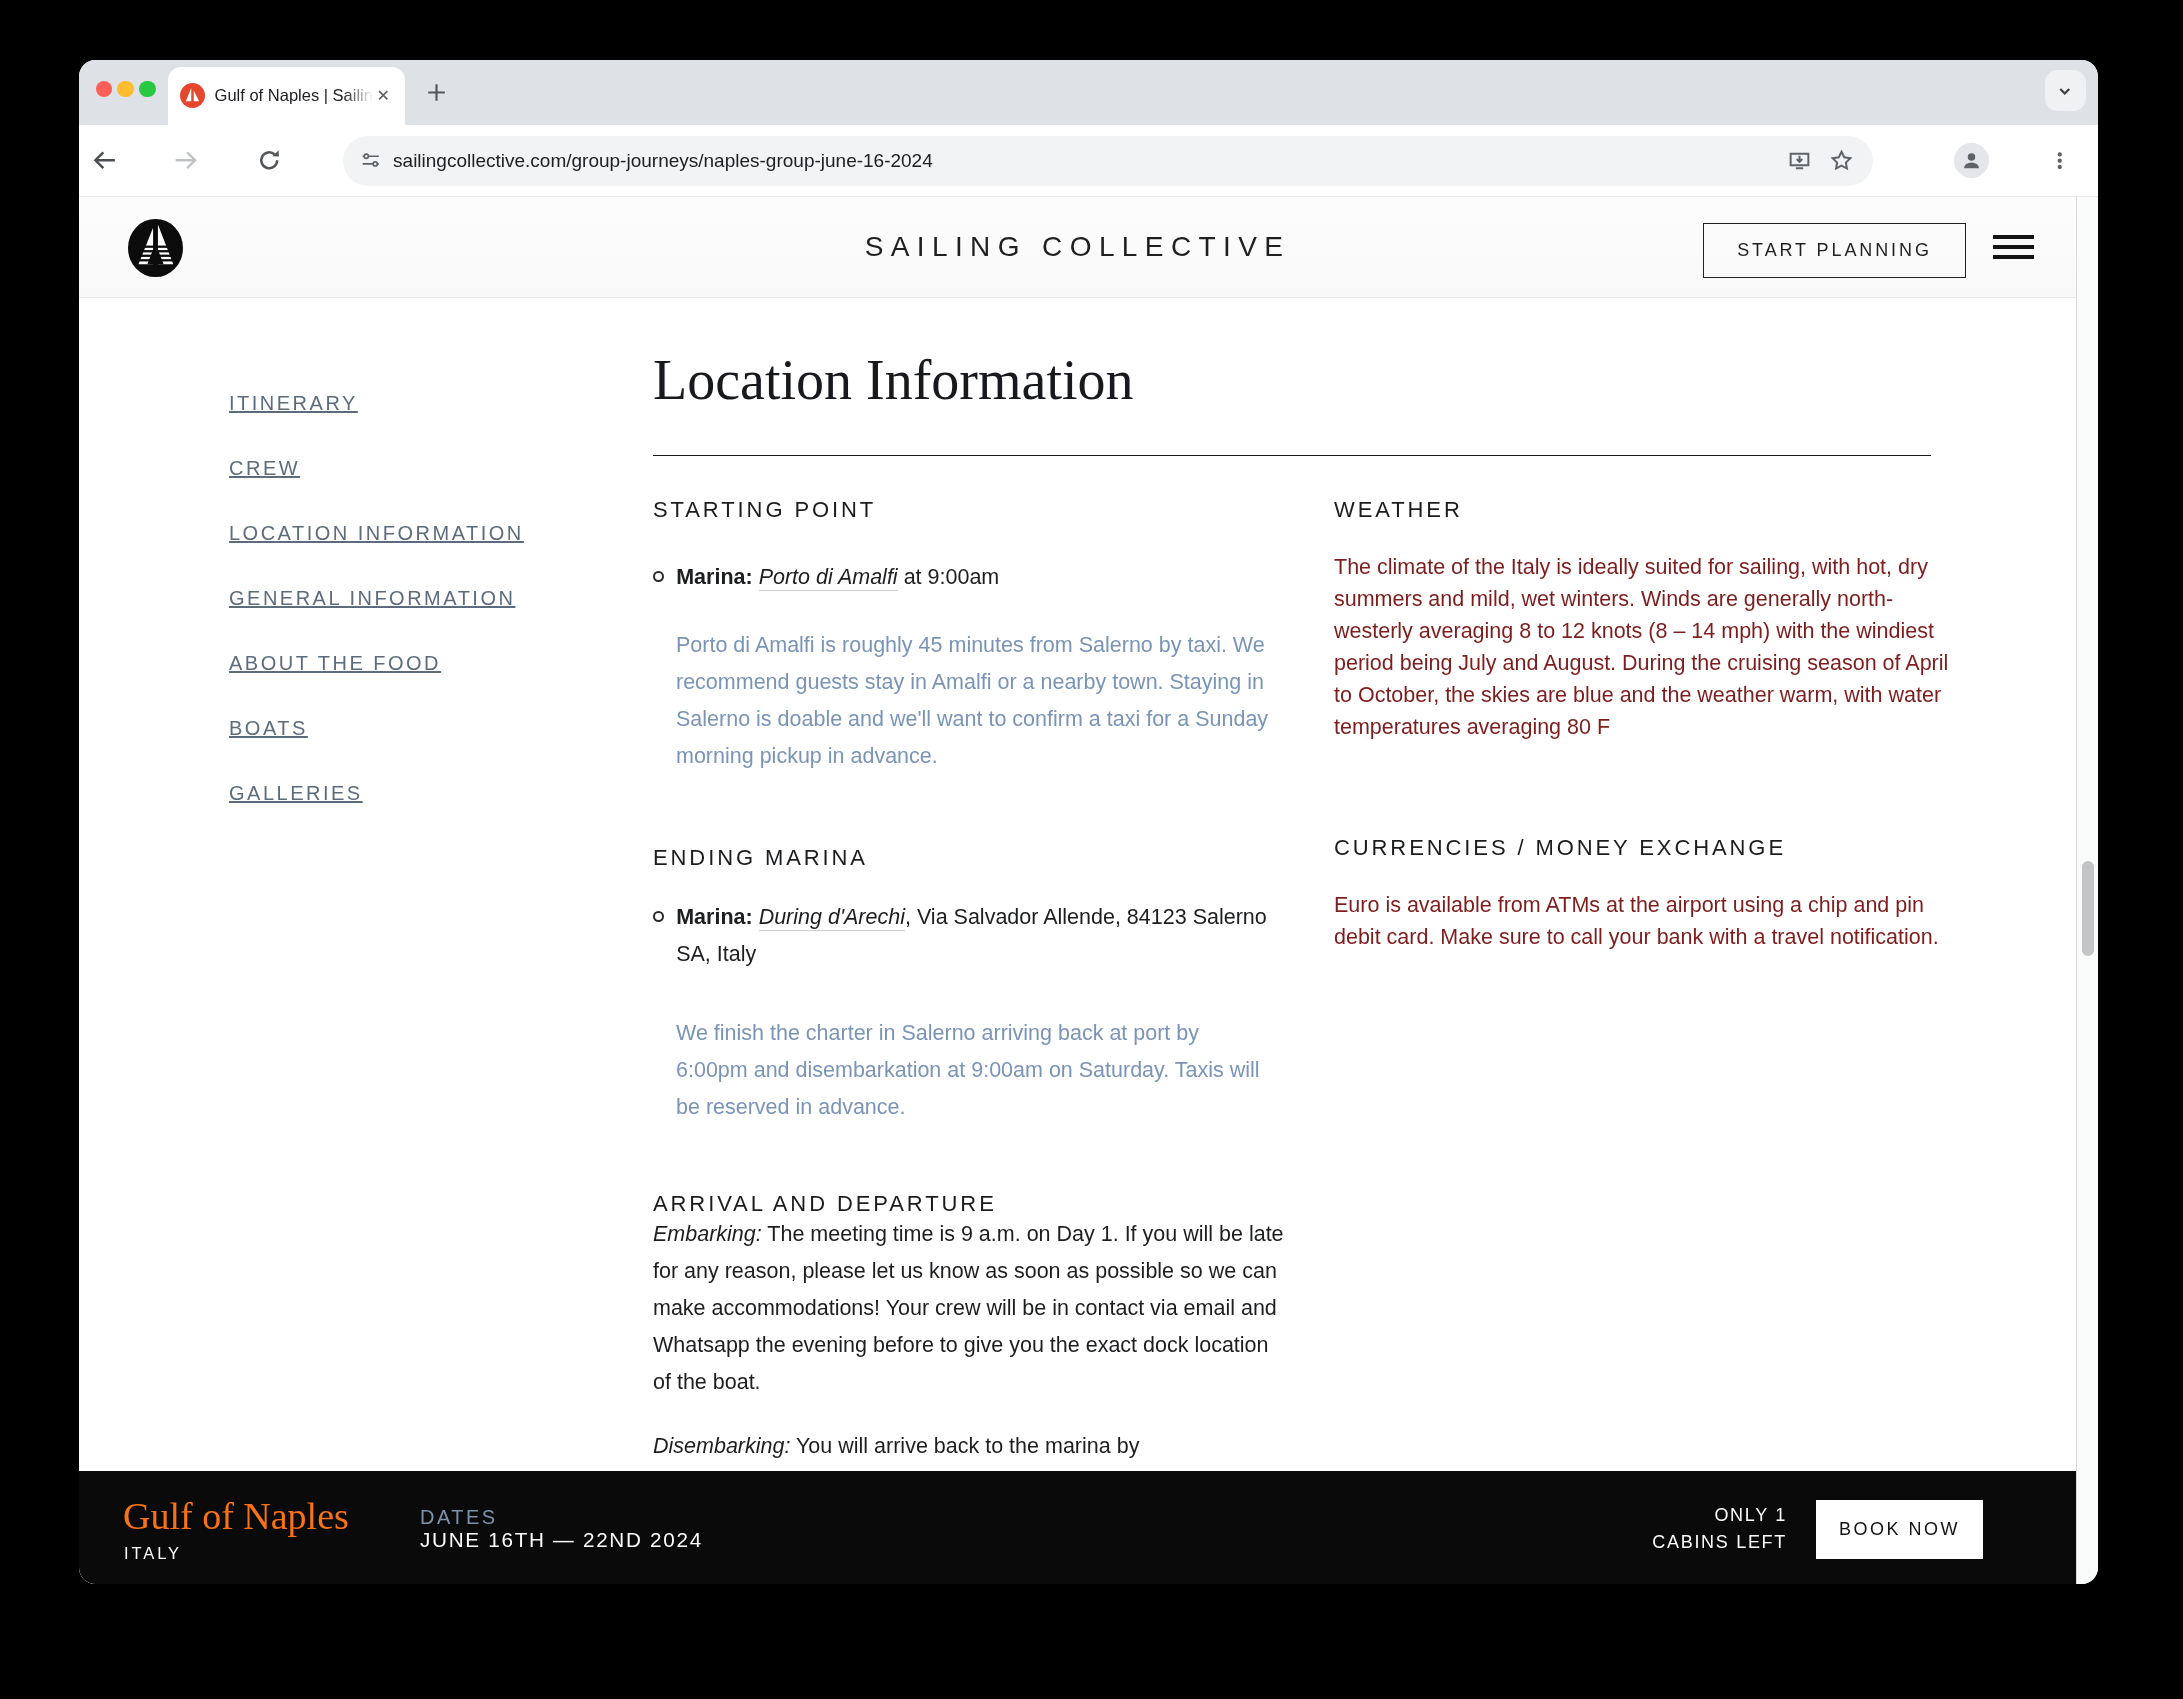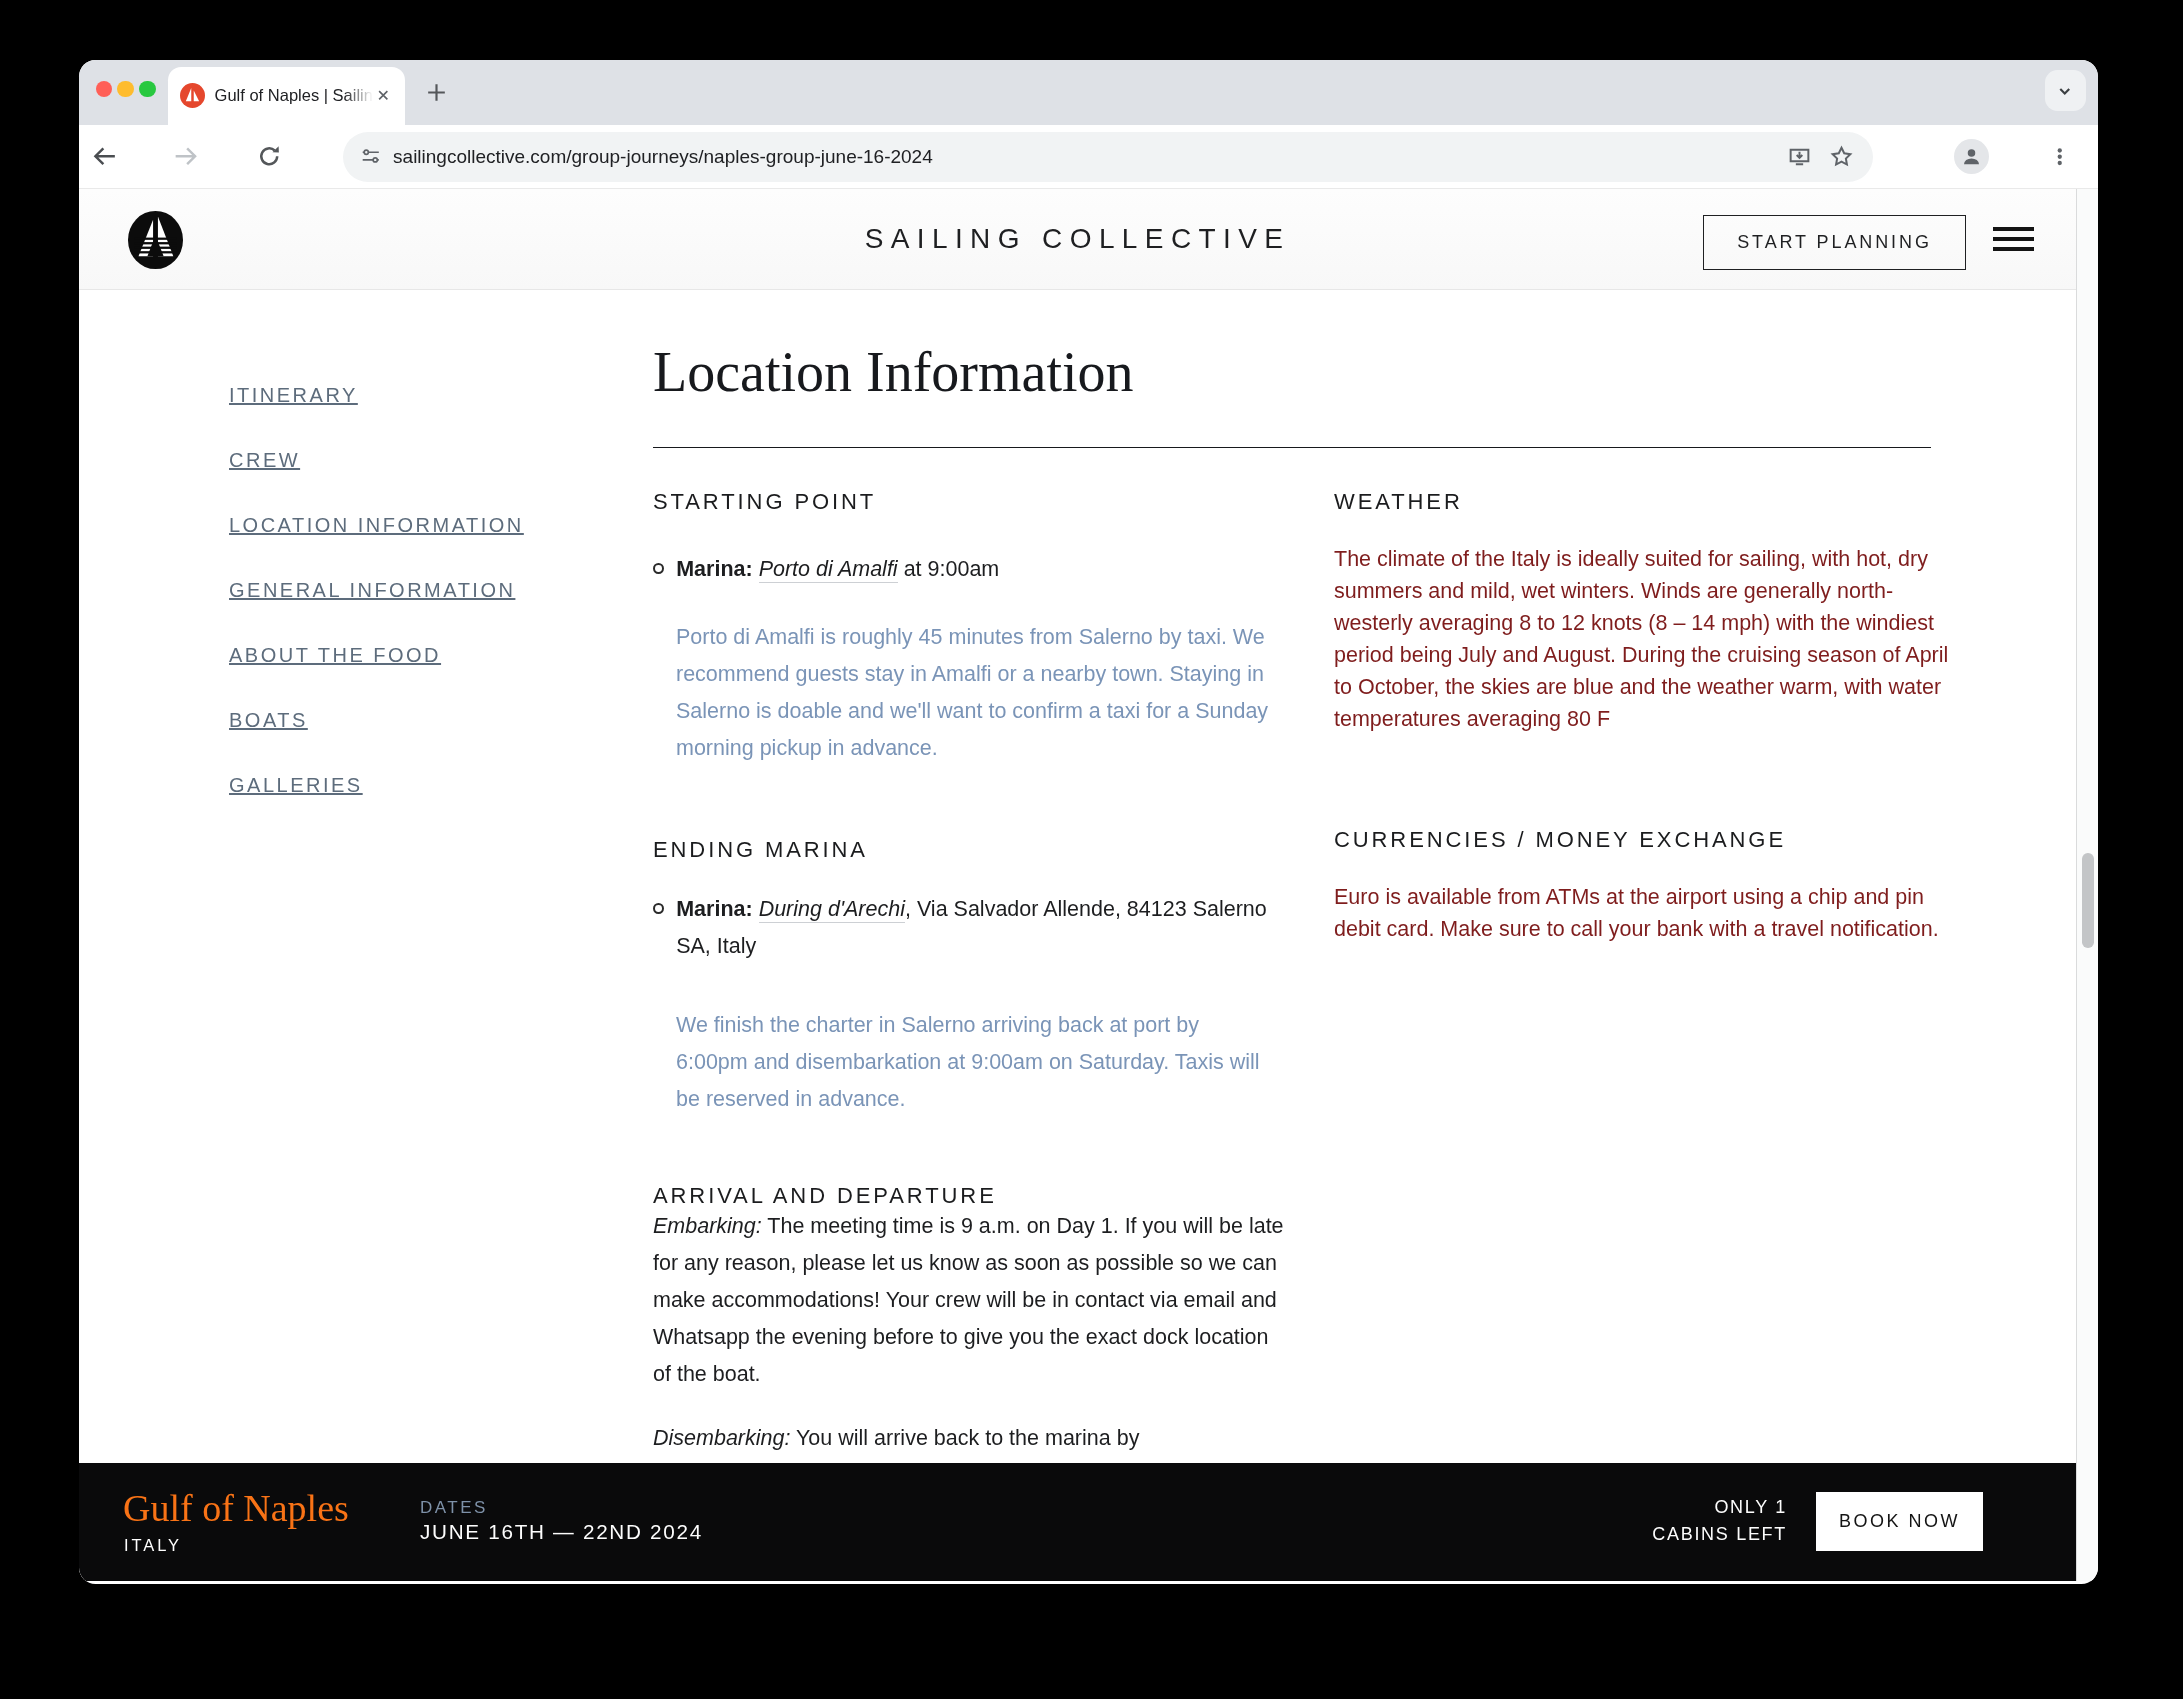"sailingcollective.com/group-journeys/nap" .toolbar { height: 64px -> 72px }
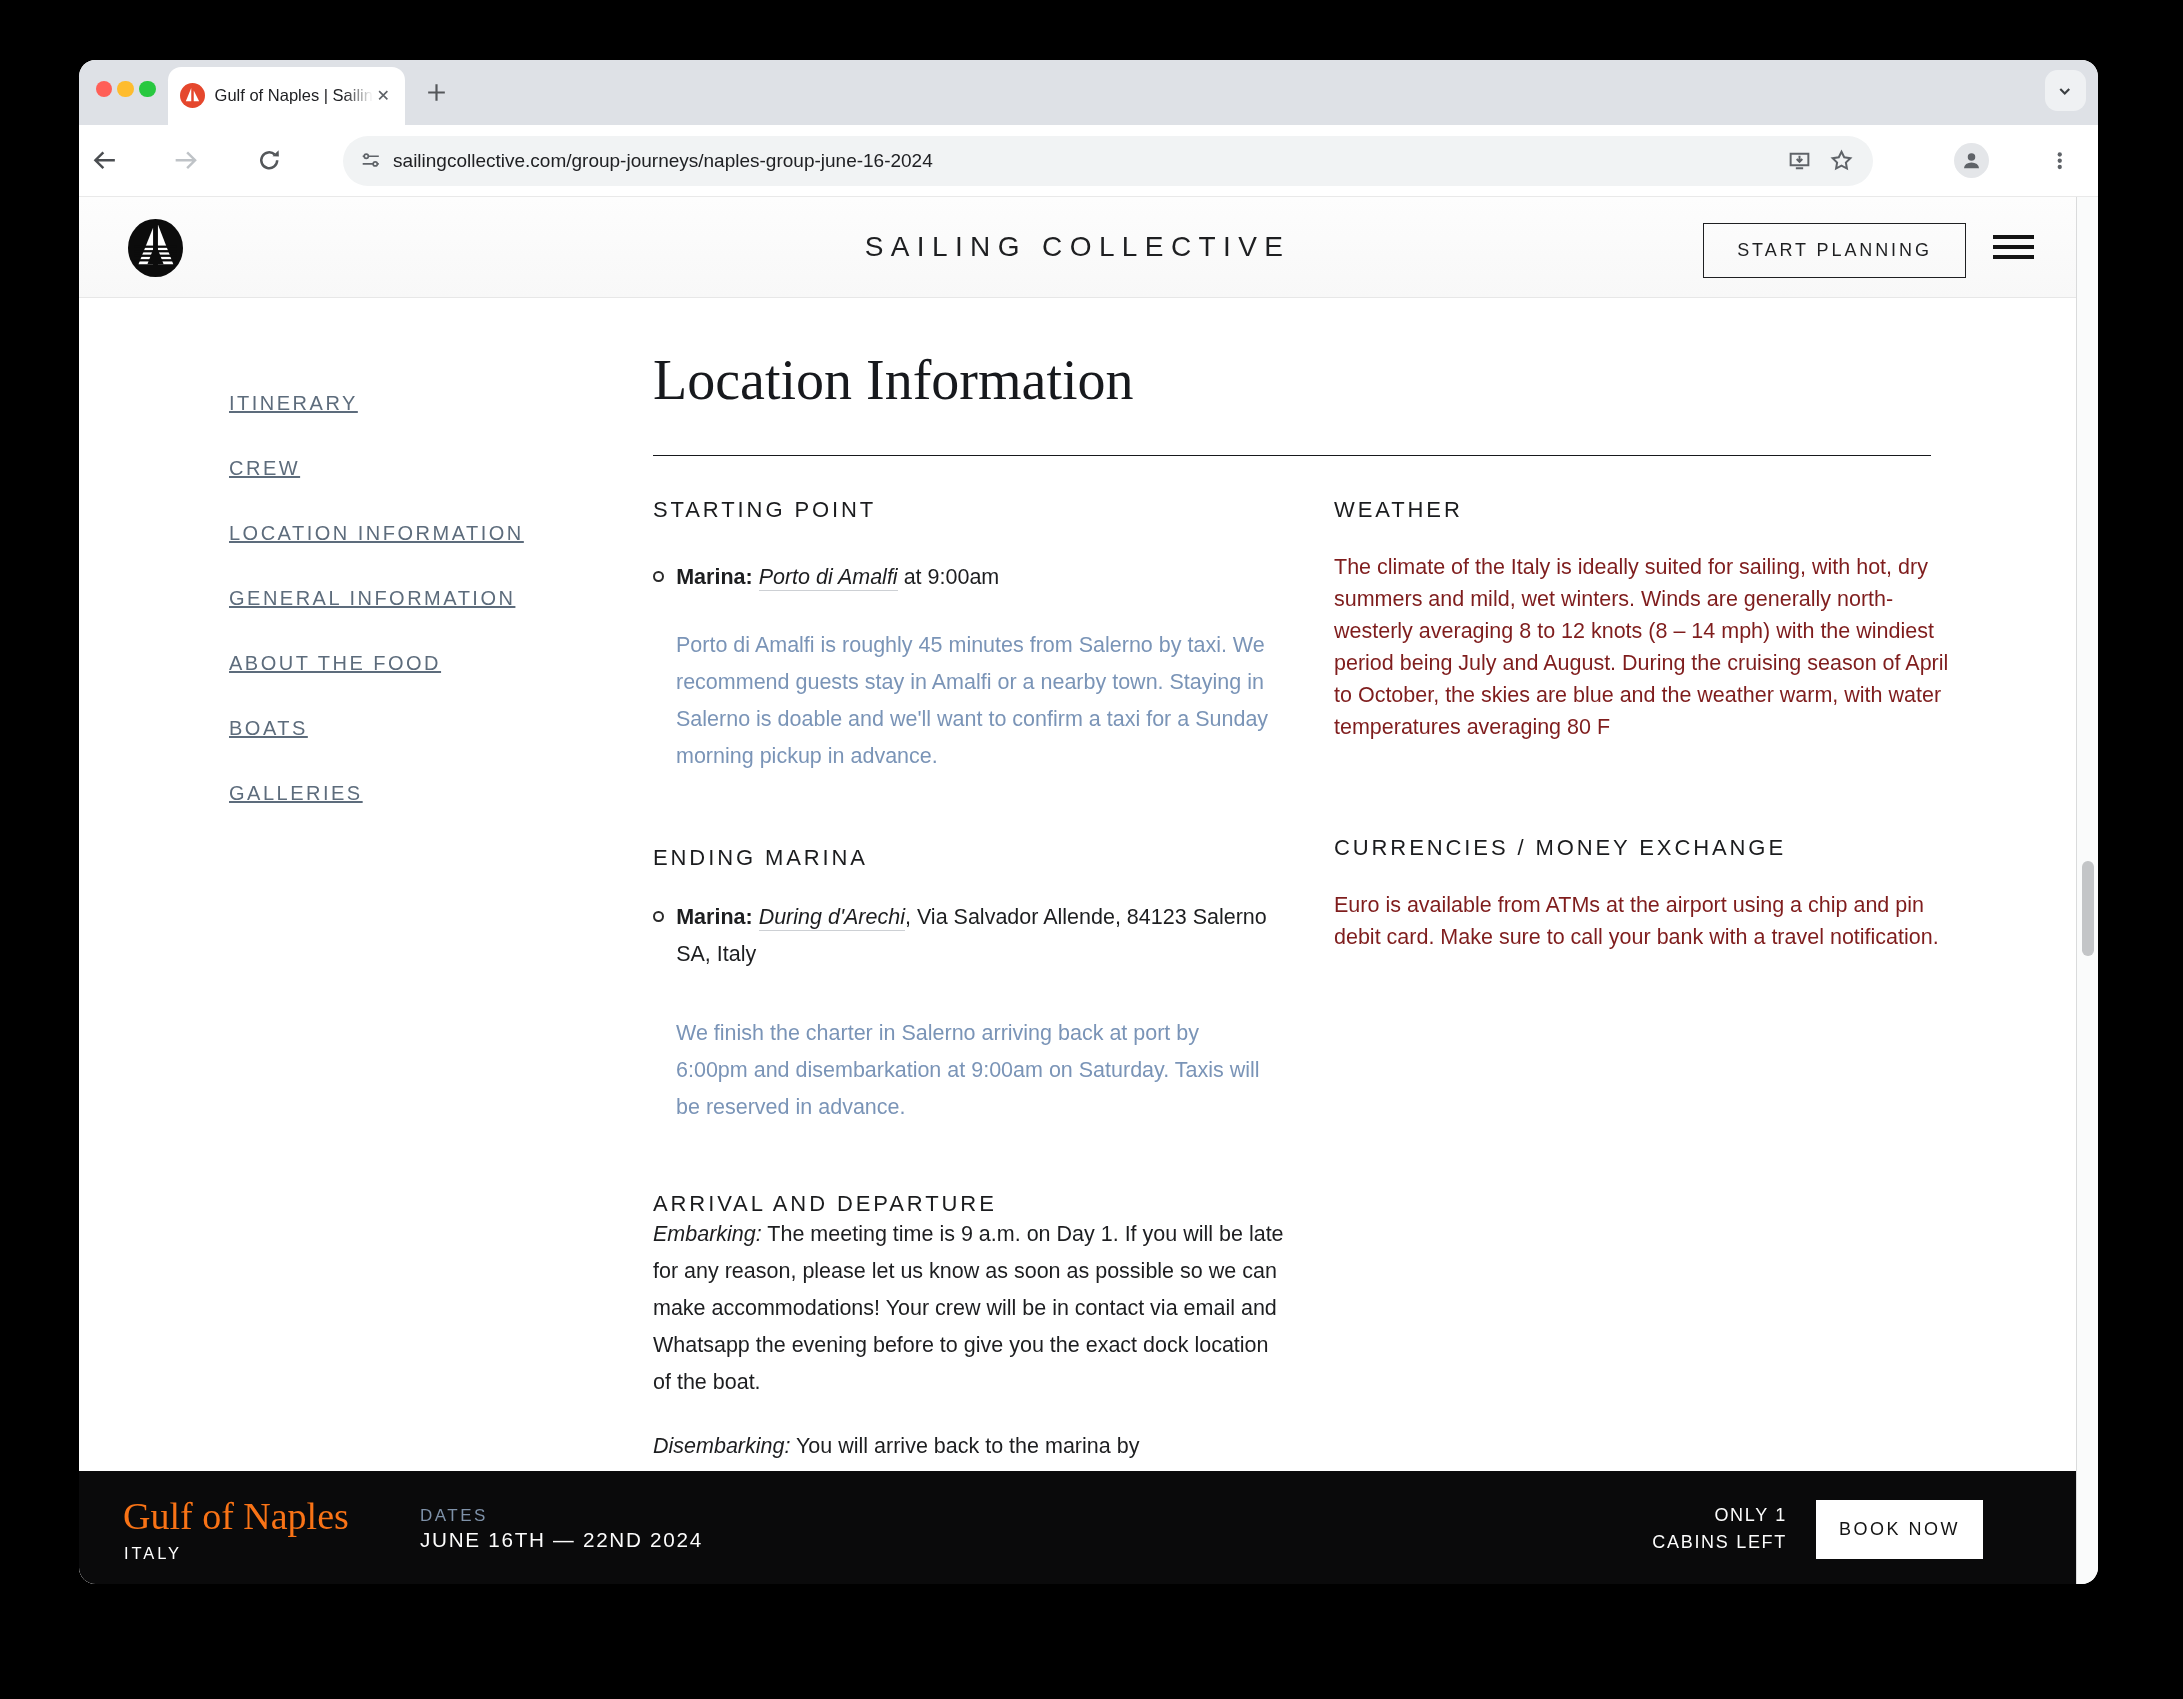"DATES" .dates-label { font-size: 17px -> 20px }
